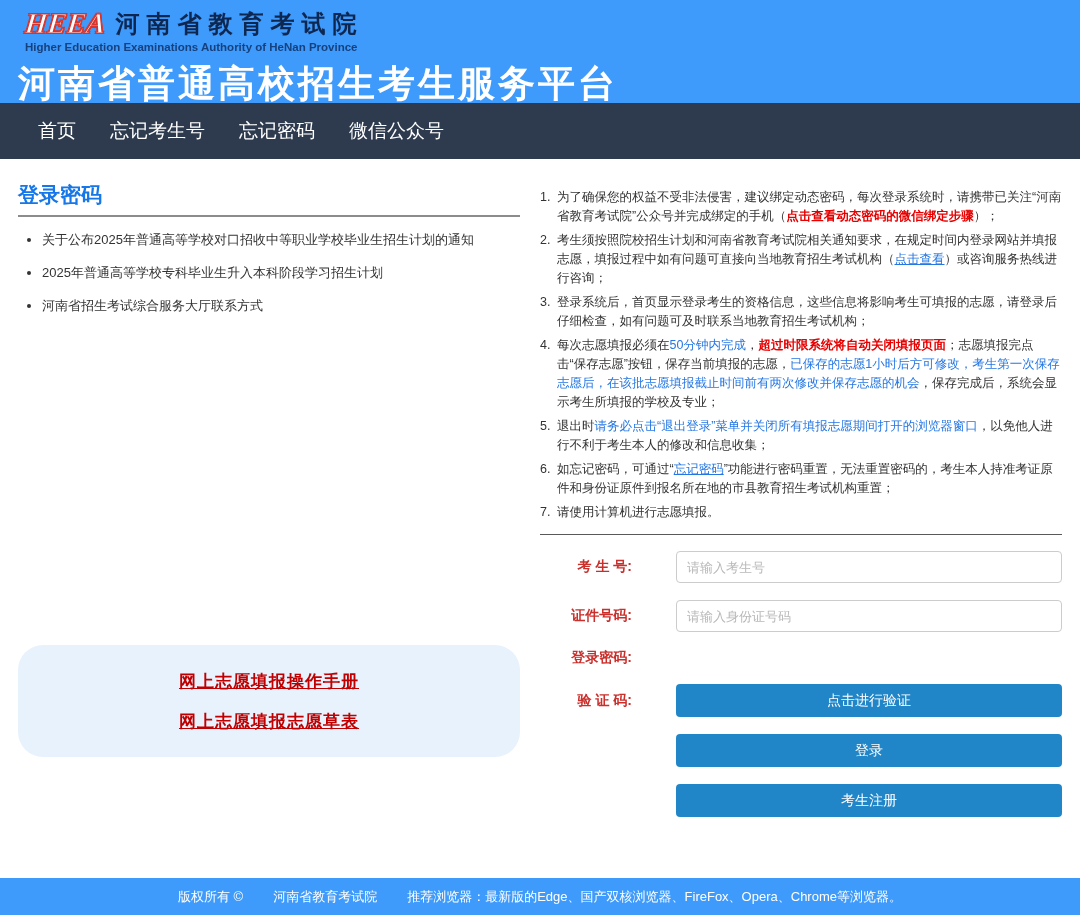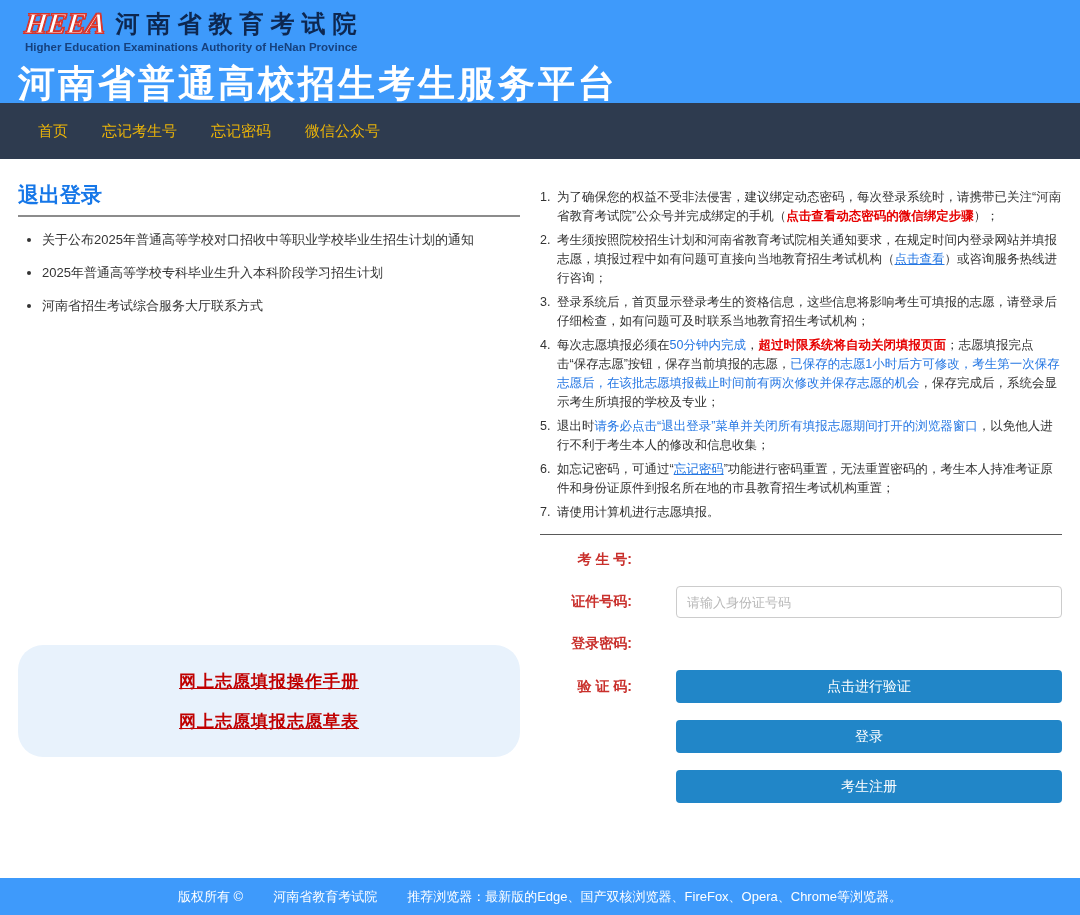"首页" .nav-item { color: #eab308 -> #ffffff; font-size: 15px -> 19px }
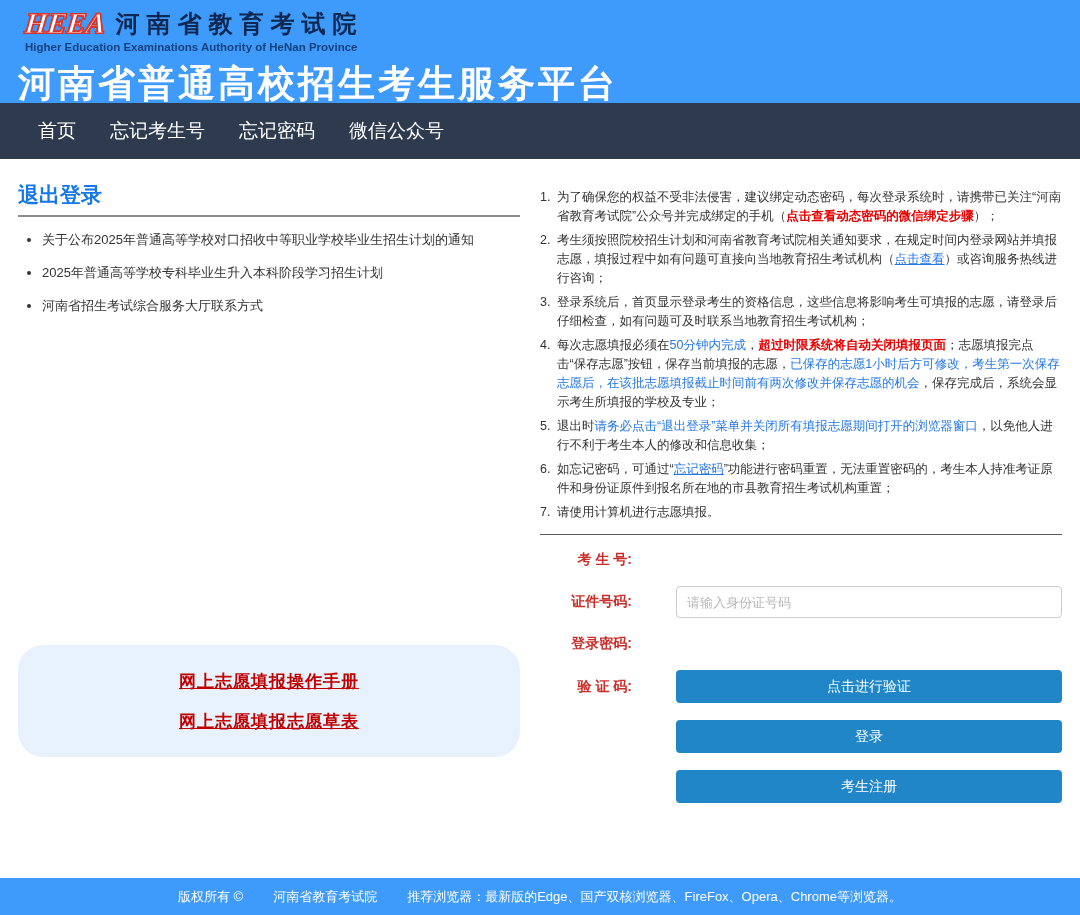"退出登录" div.section-title { text: 退出登录 -> 登录密码 }
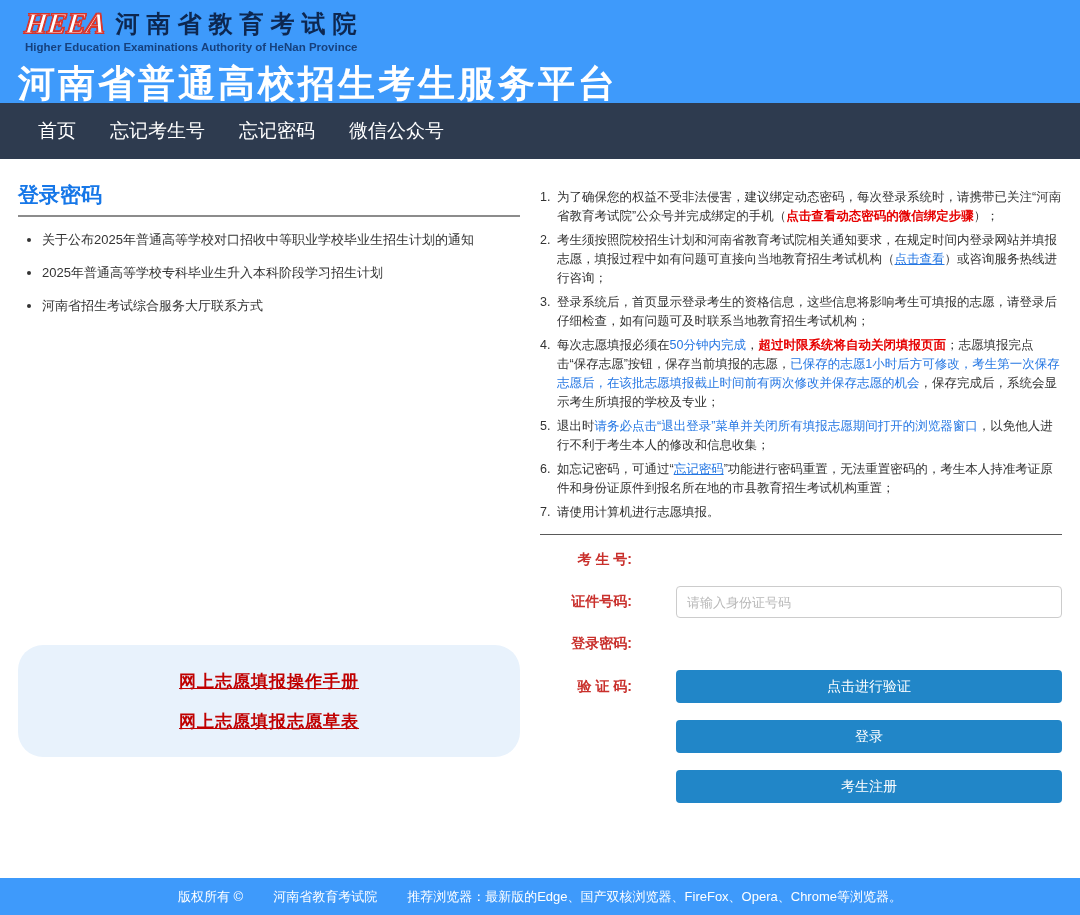"请输入考生号" div.form-control { html: none -> <div> <input> </div> }
